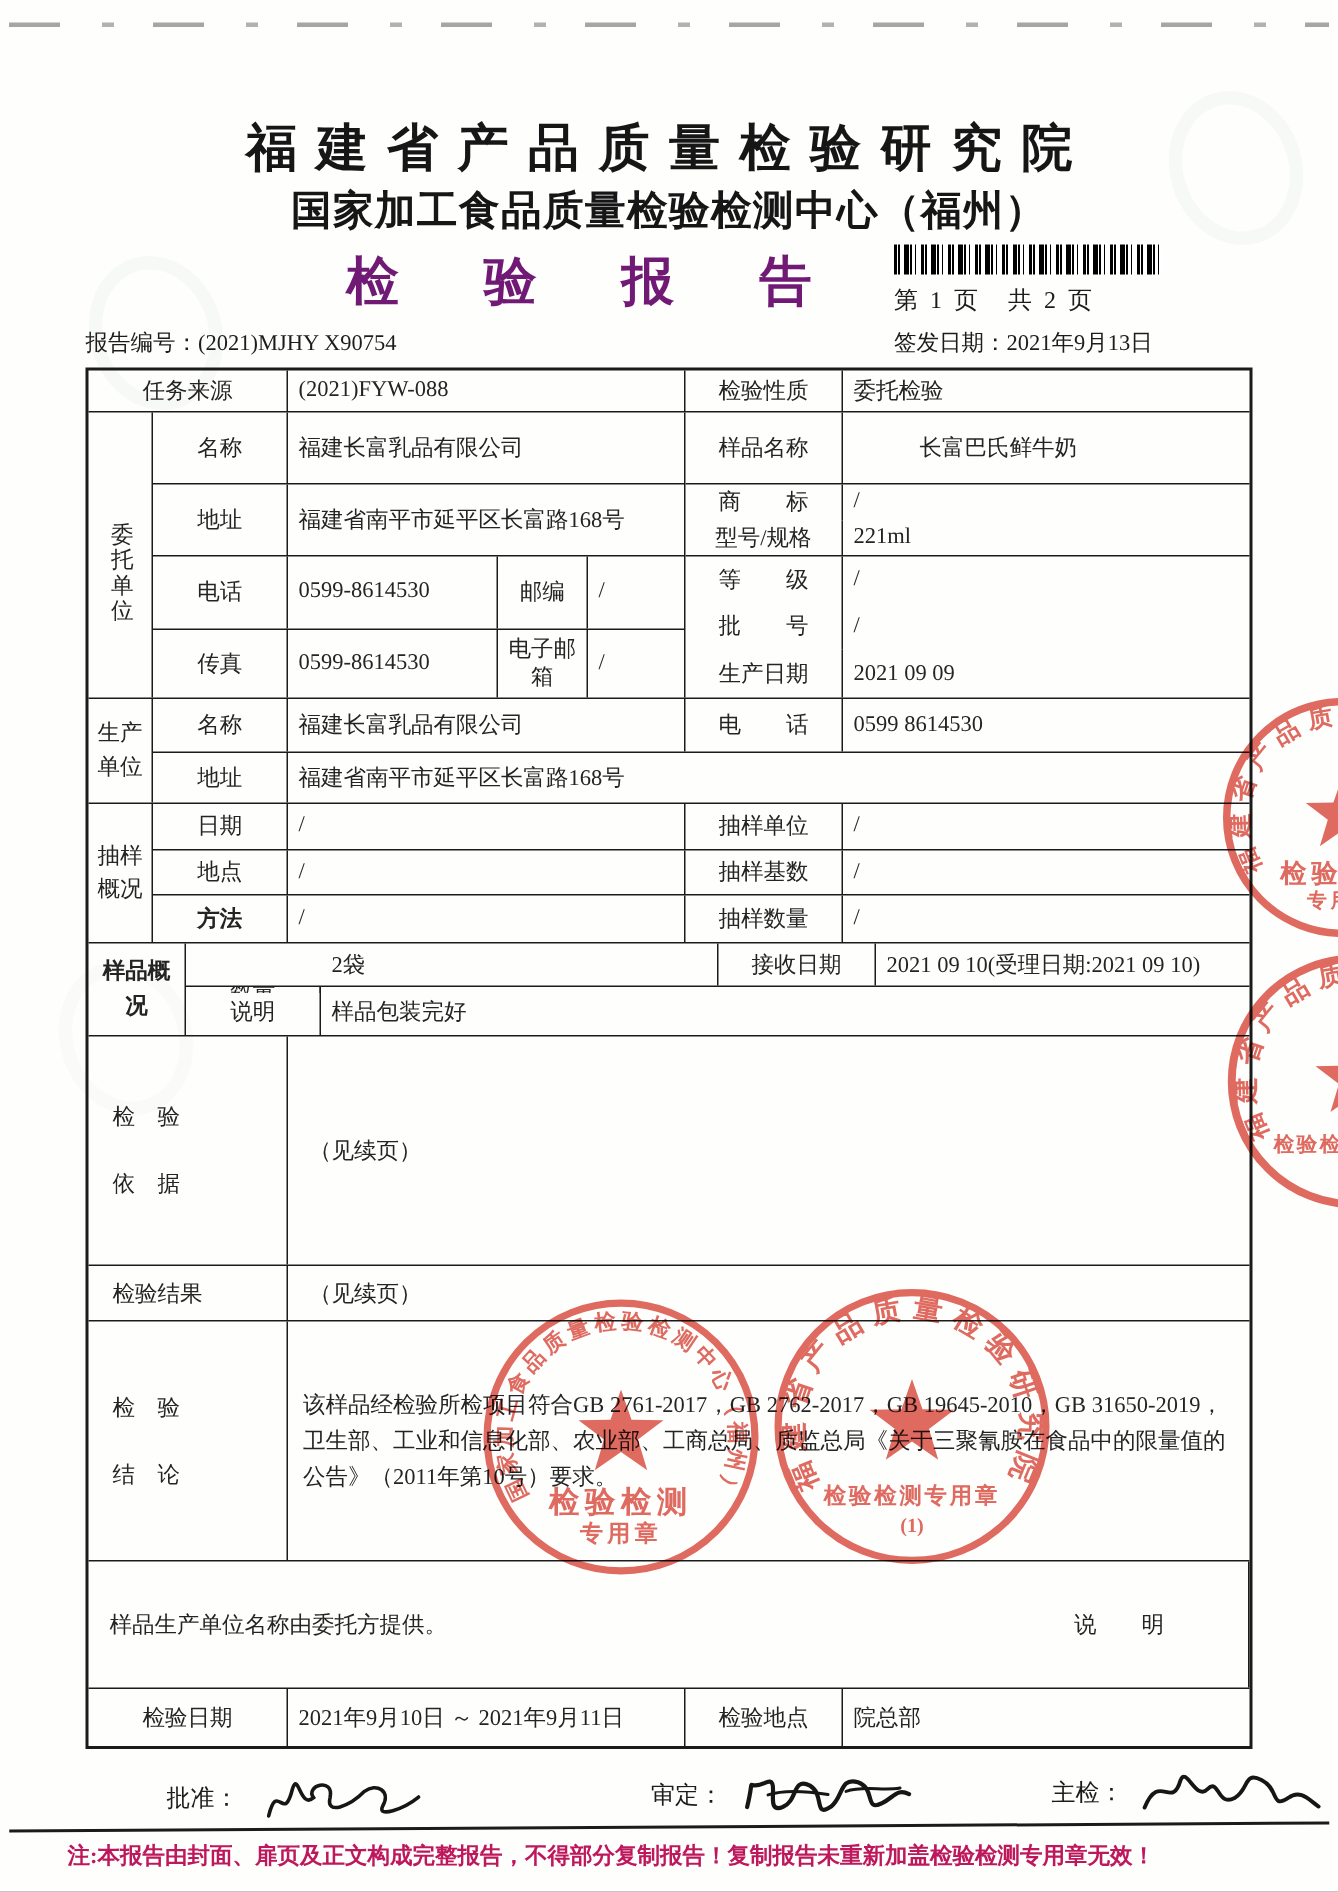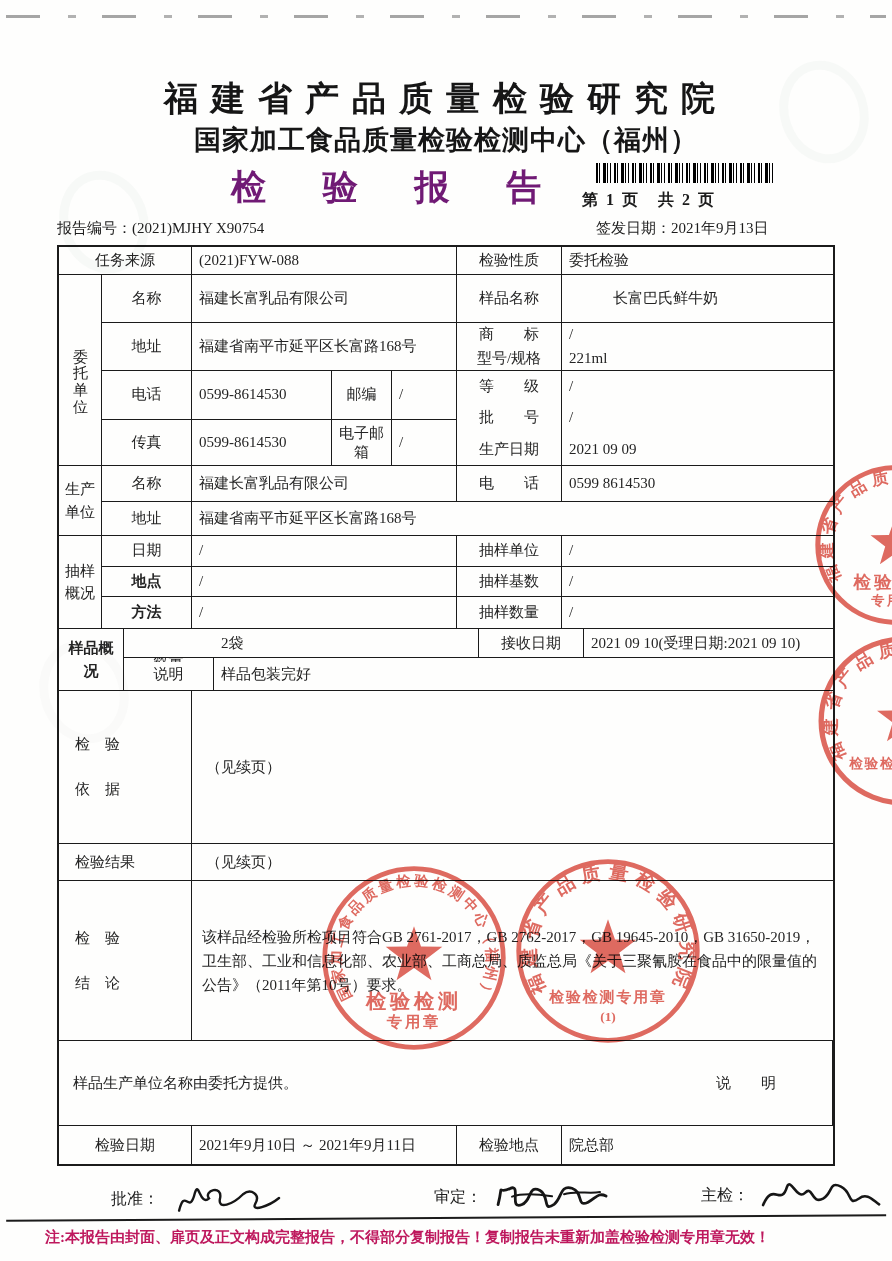"第 1 页 共 2" .page-info { font-weight: bold -> none; left: 582px -> 596px }
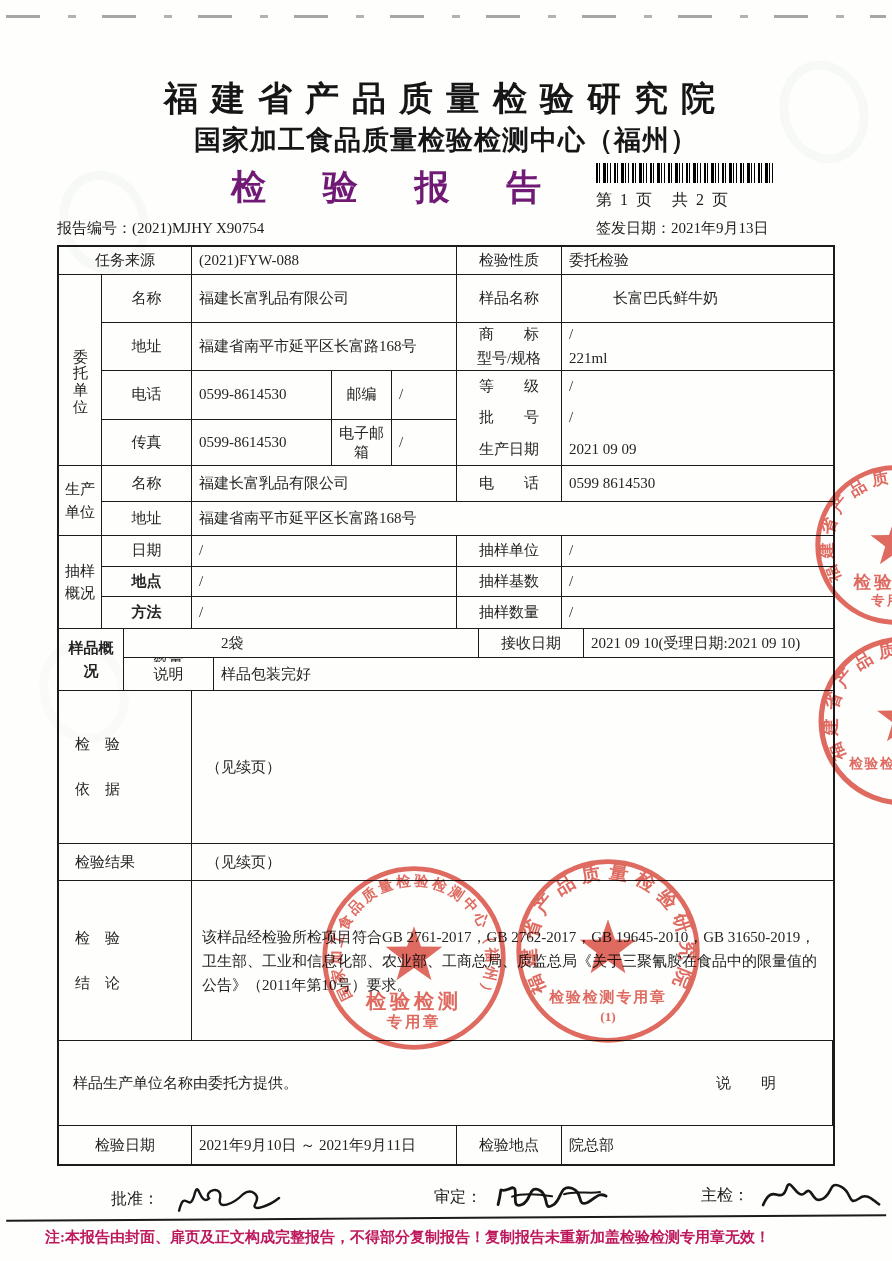"地点" div.cell { font-weight: bold -> none }
